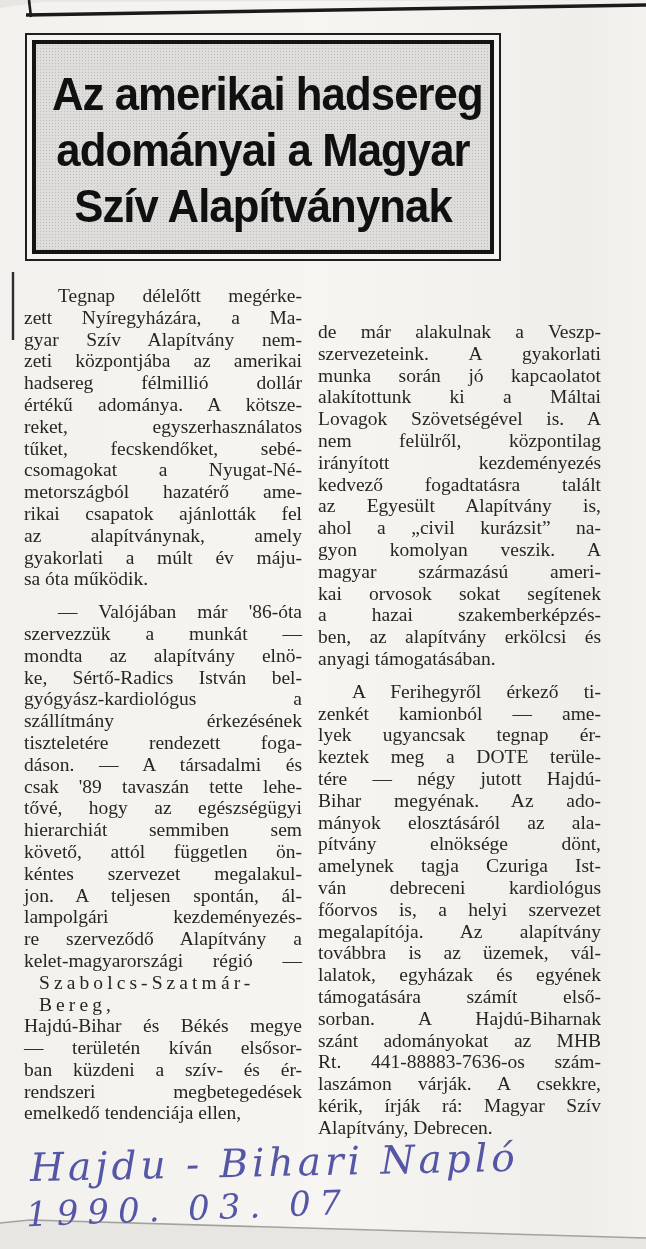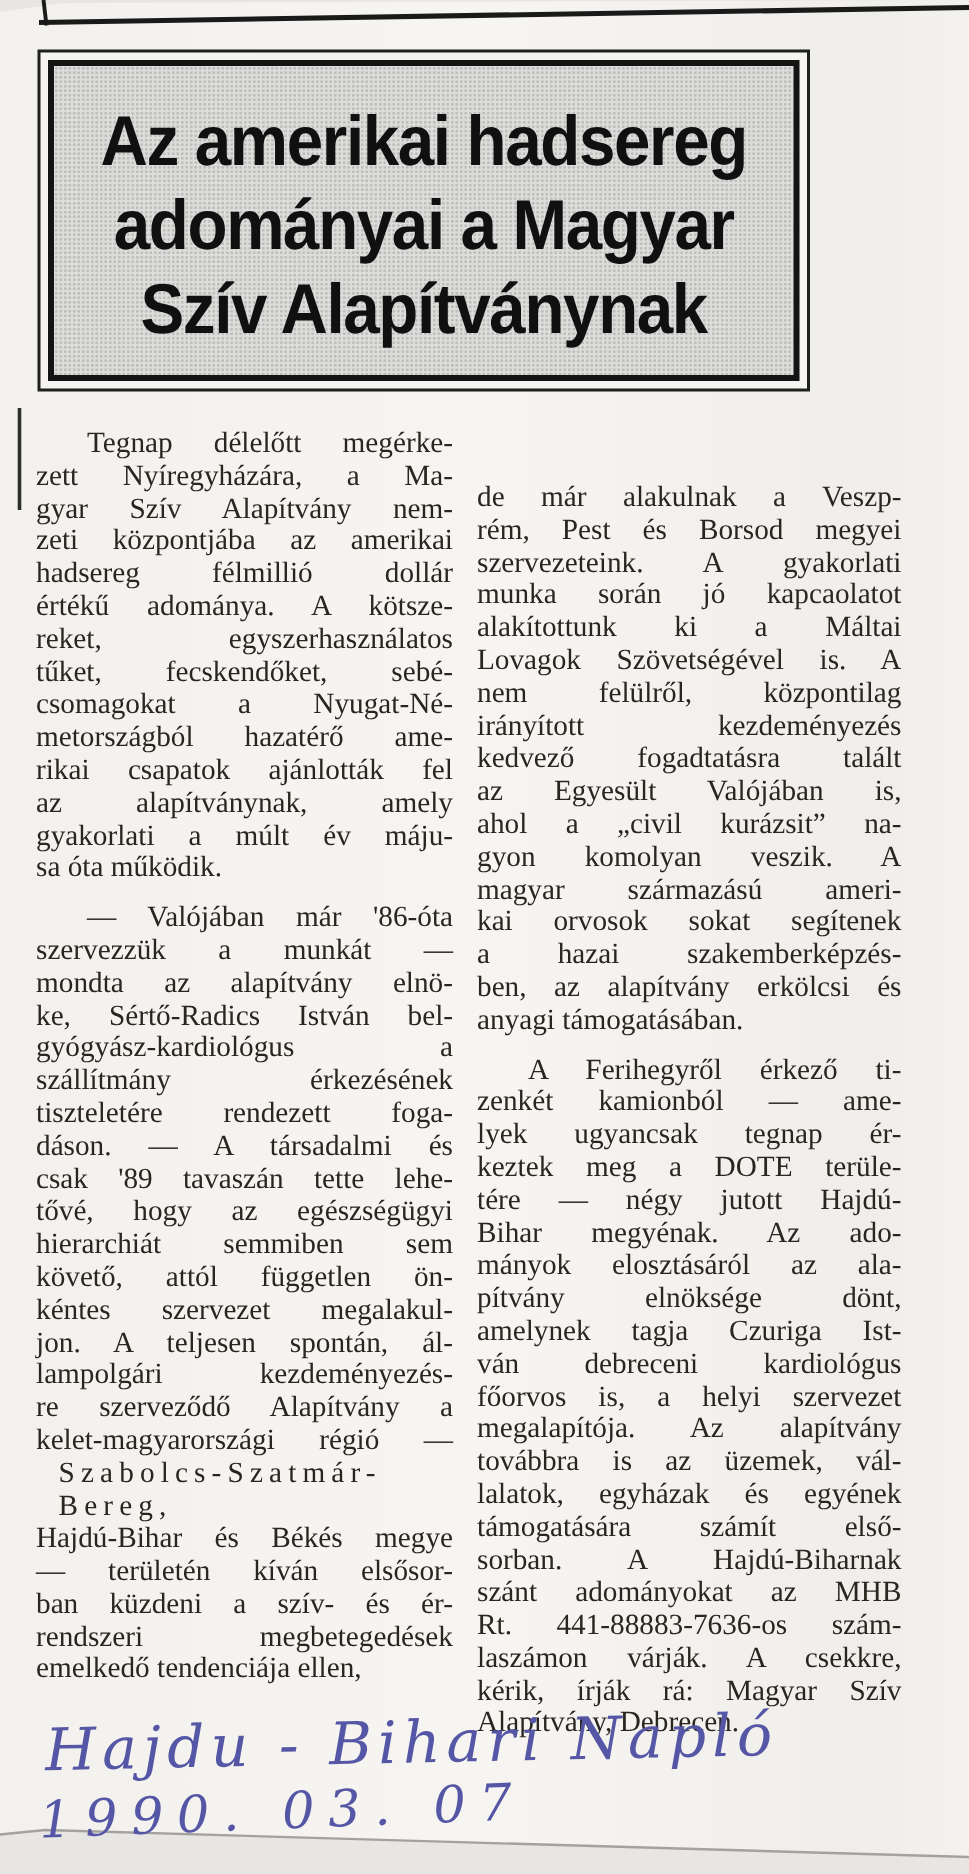"Az amerikai hadsereg" .headline-box { width: 515px -> 476px }
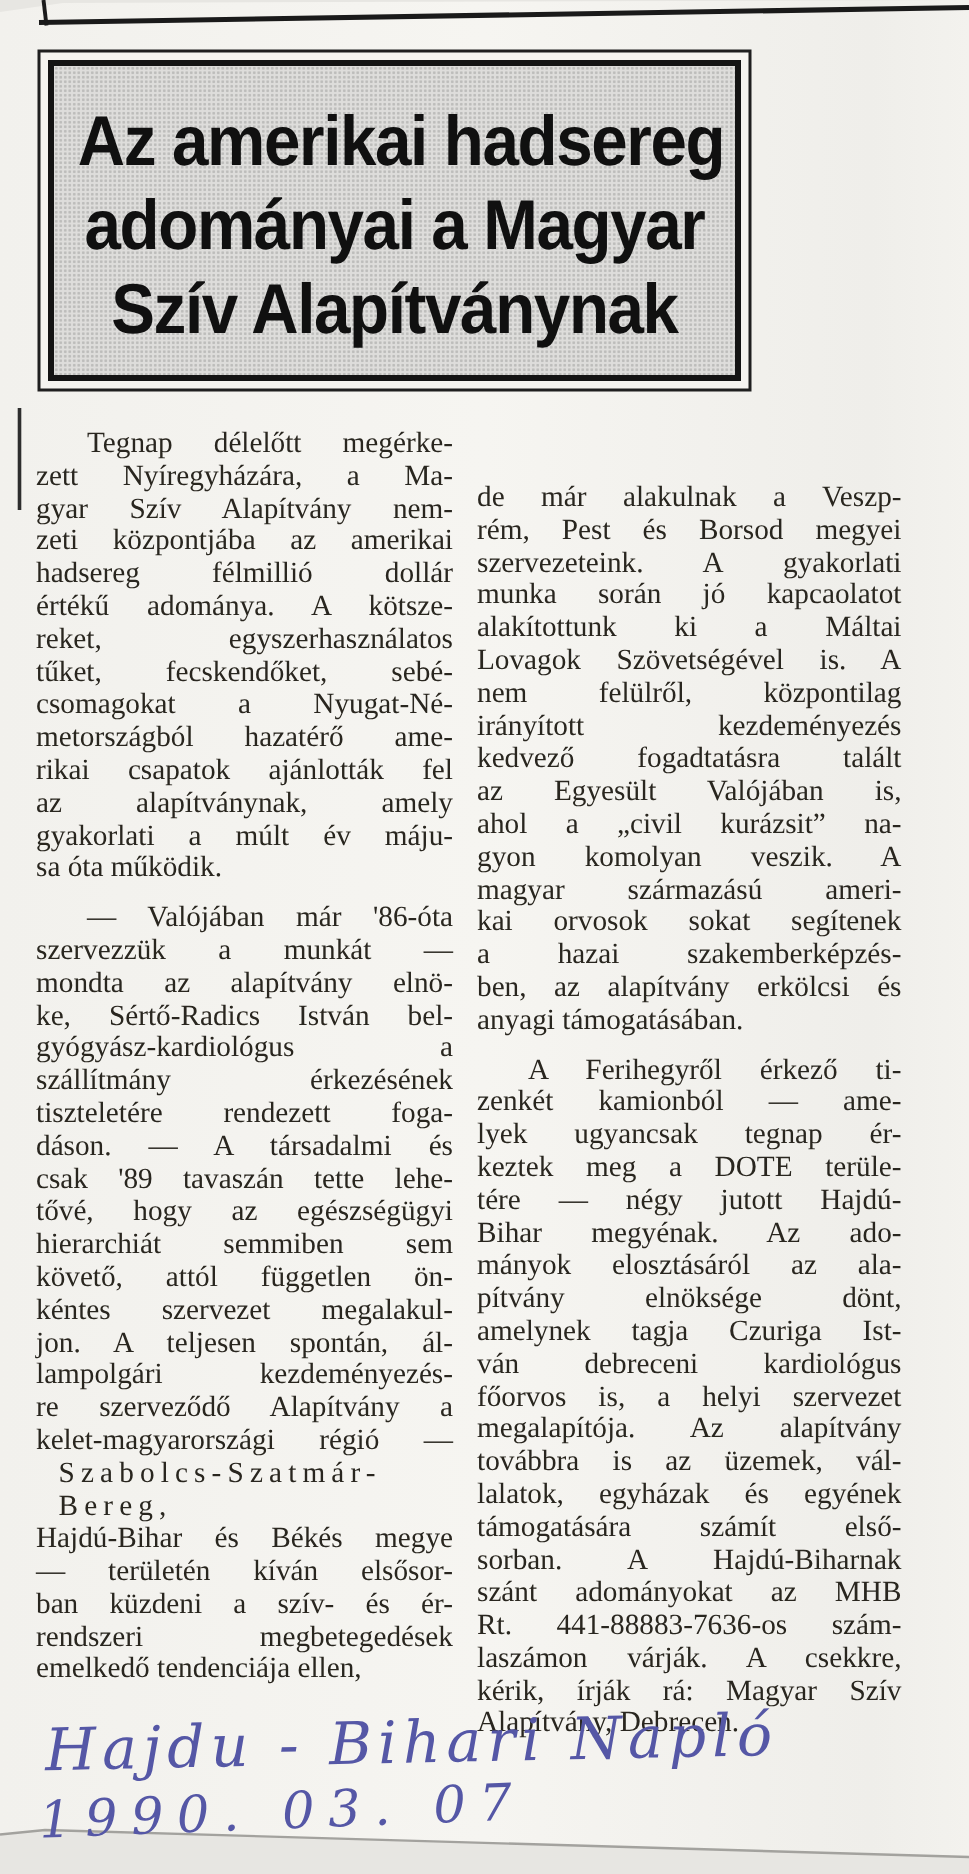"rém, Pest és Borsod megyei" div.line { html: <div>rém, Pest és Borsod megyei</div> -> none }
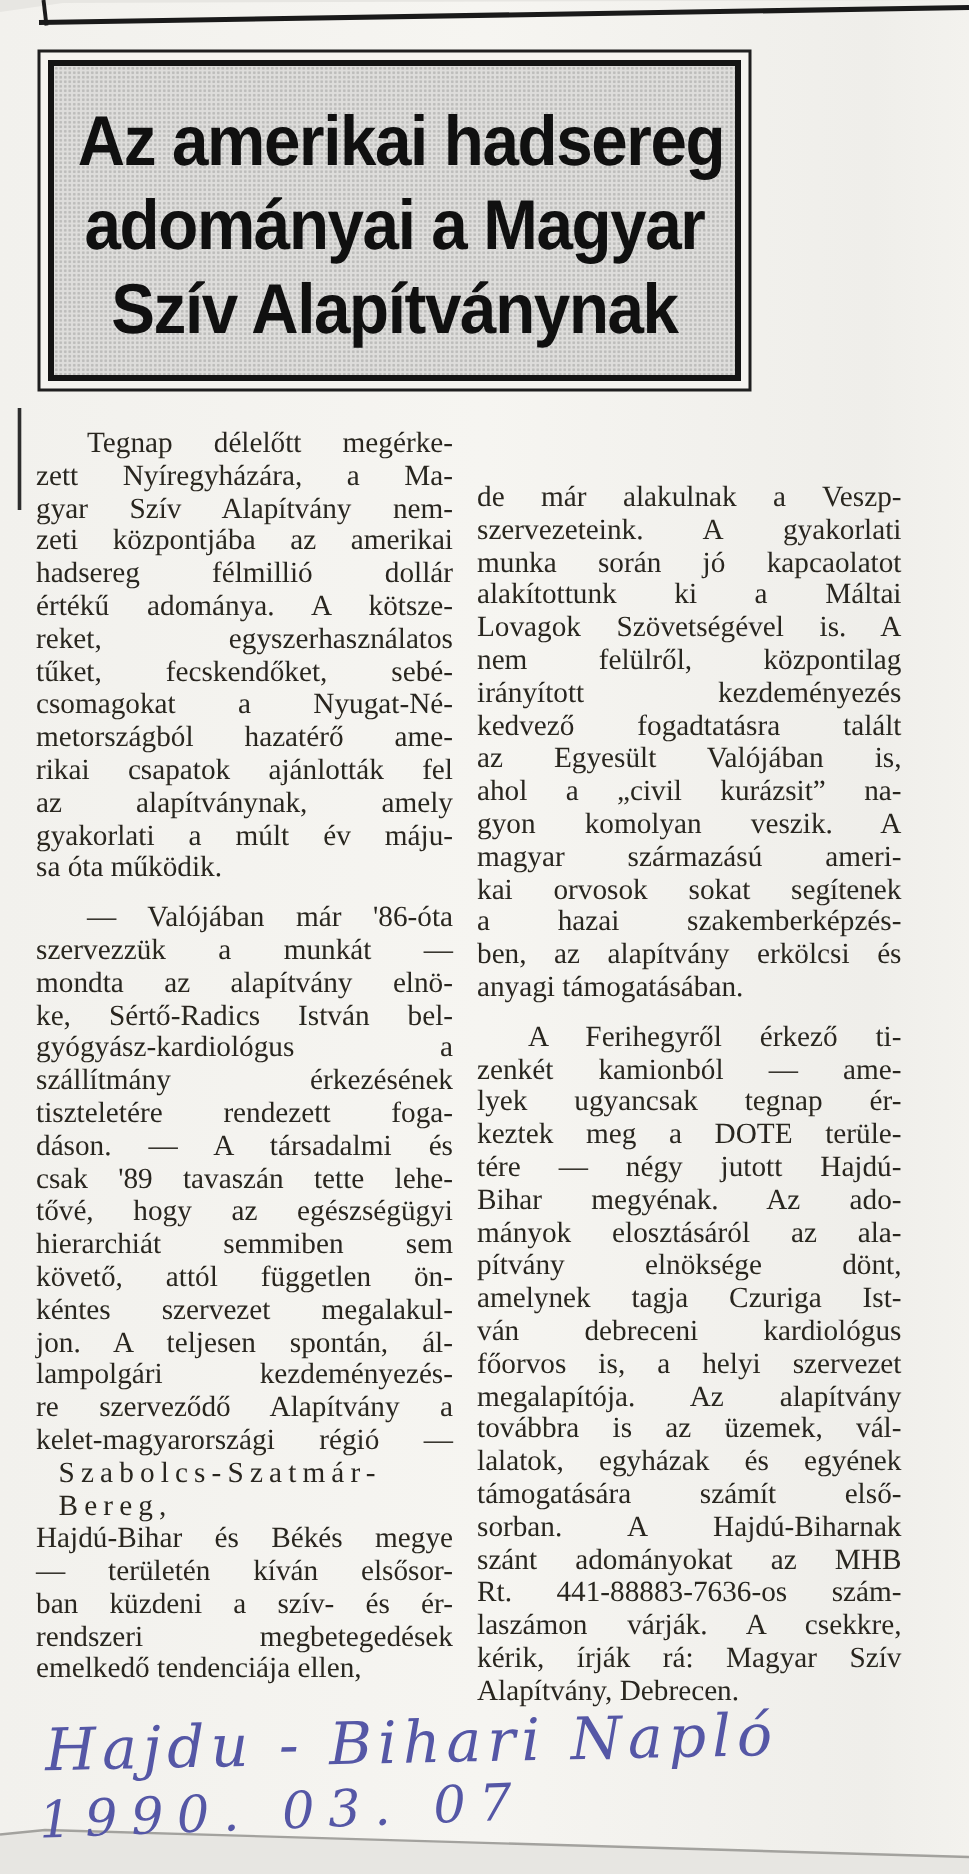"az Egyesült Valójában is," div.line { text: Valójában -> Alapítvány }
